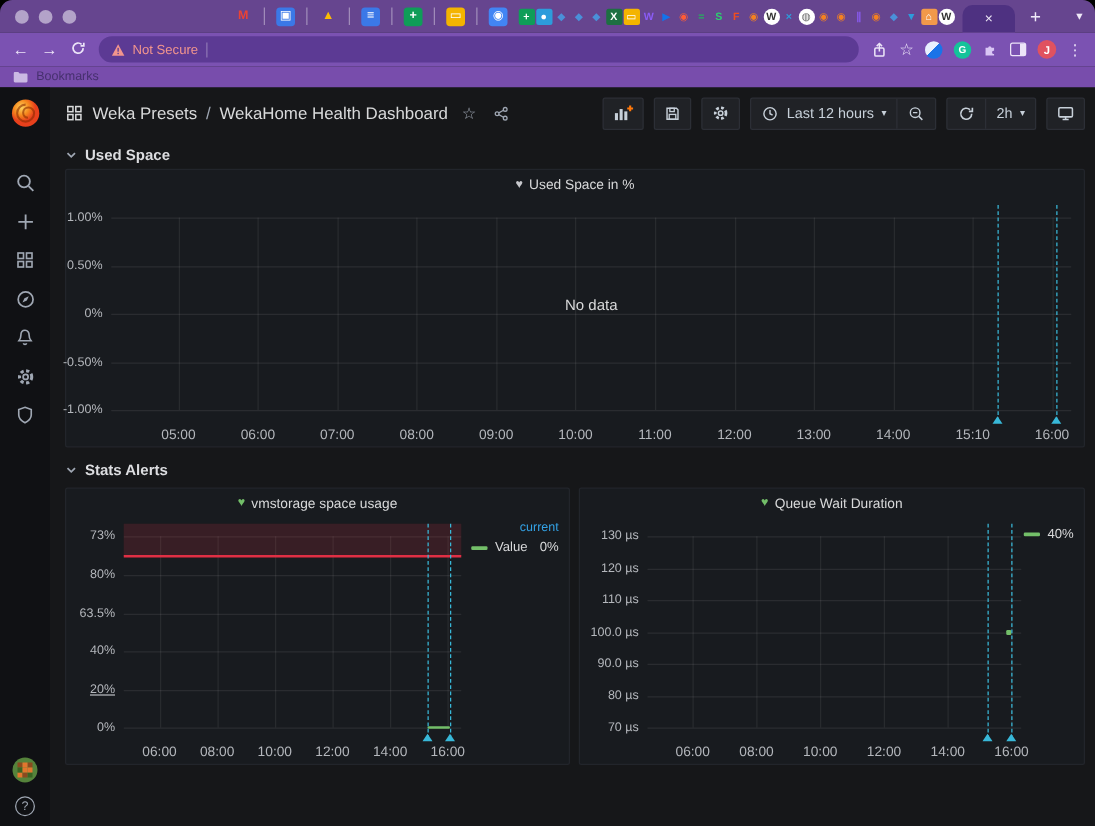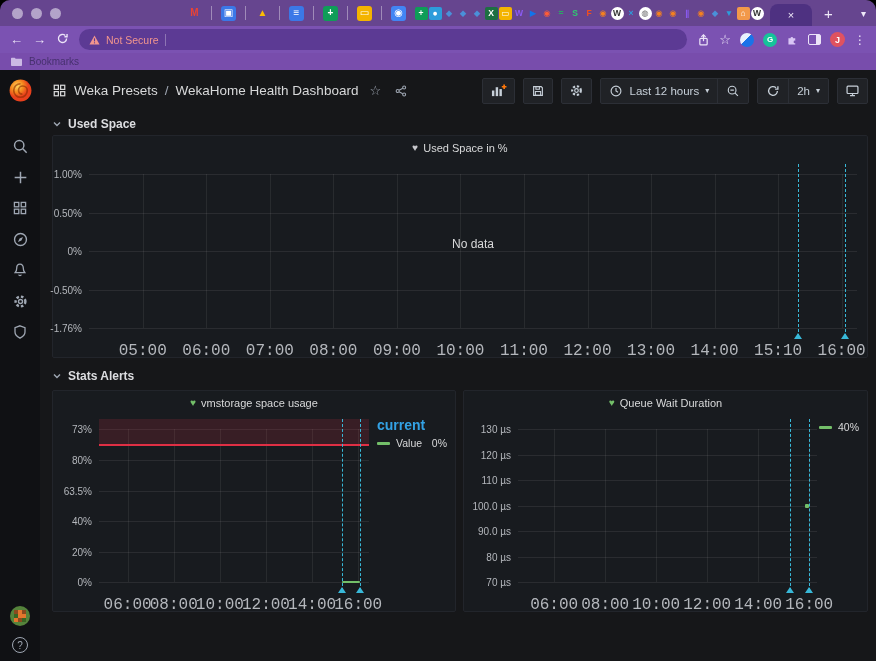"-1.76%" div.ytick { text: -1.76% -> -1.00% }
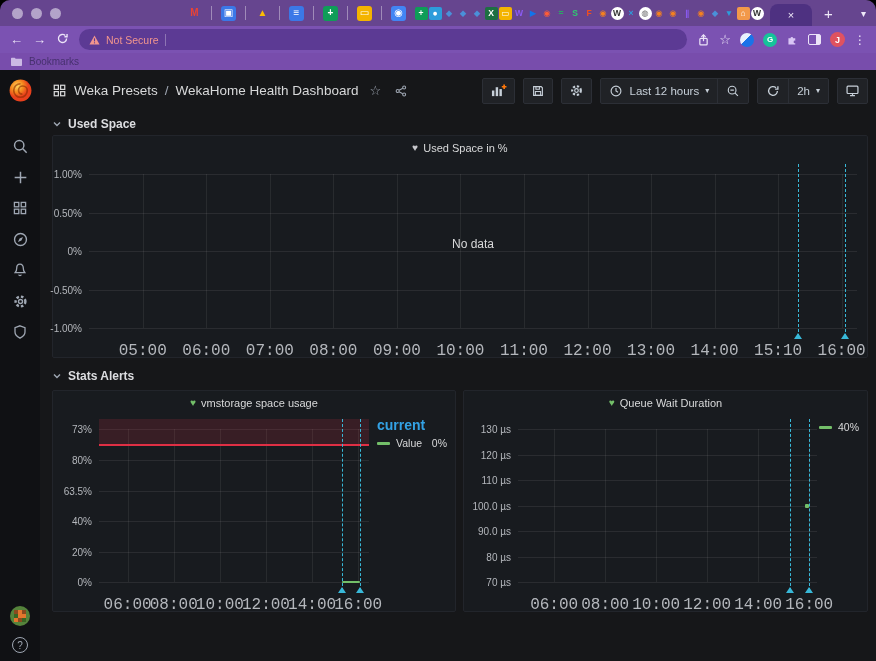"05:00" .xtick { font-family: Liberation Mono, monospace -> none; font-size: 16px -> 11px }
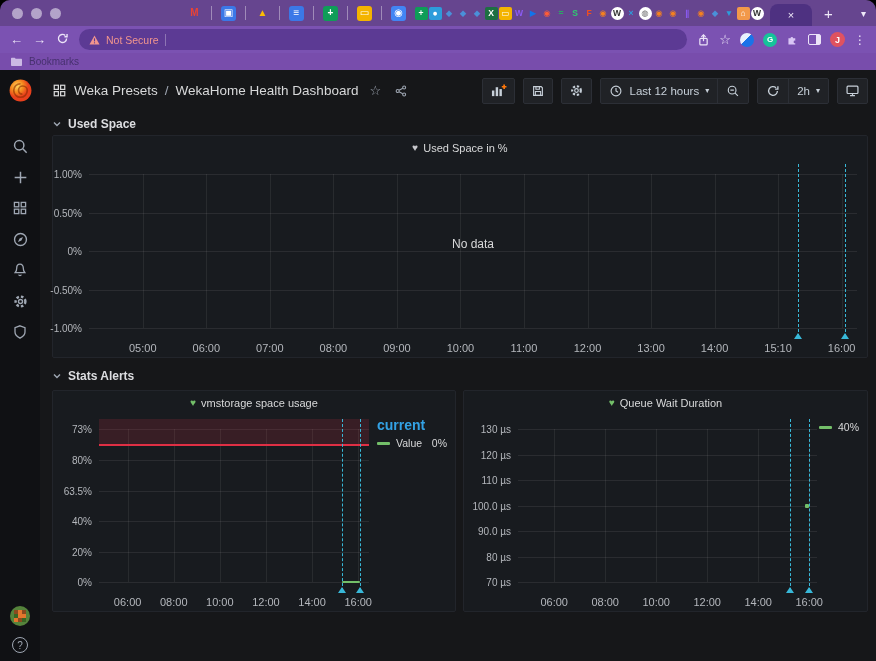"current" .leg-head { font-size: 14px -> 10px; font-weight: bold -> none; text-align: none -> right }
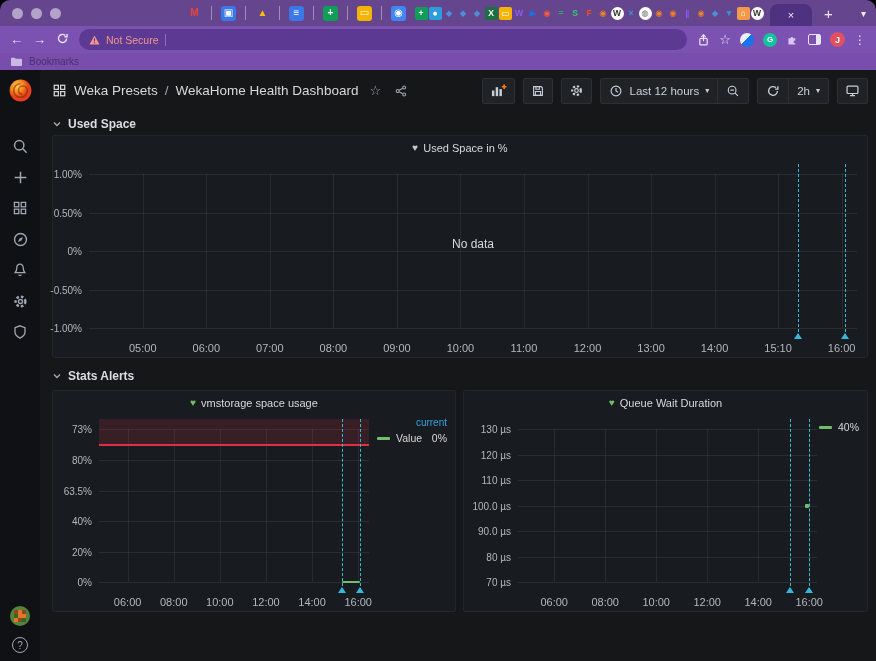"20%" div.ytick { text-decoration: none -> underline }
